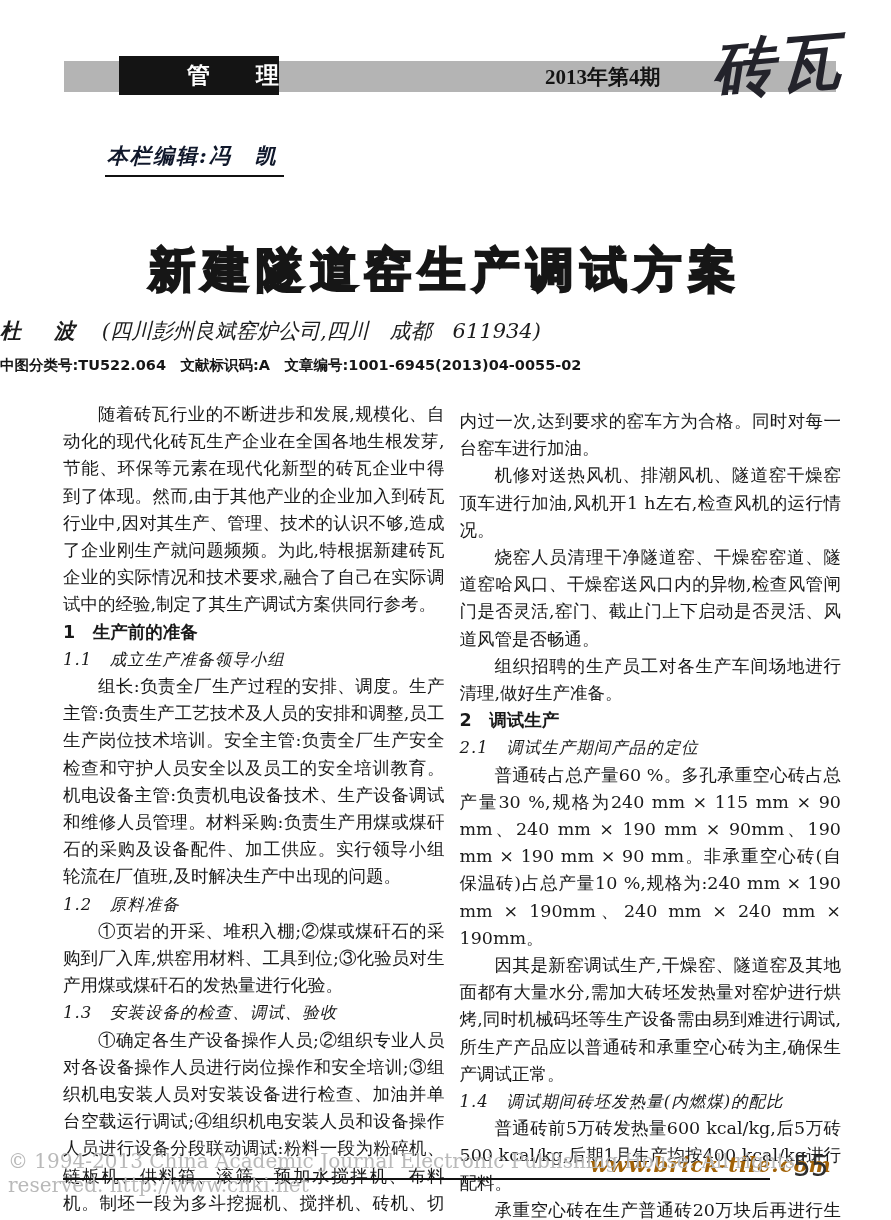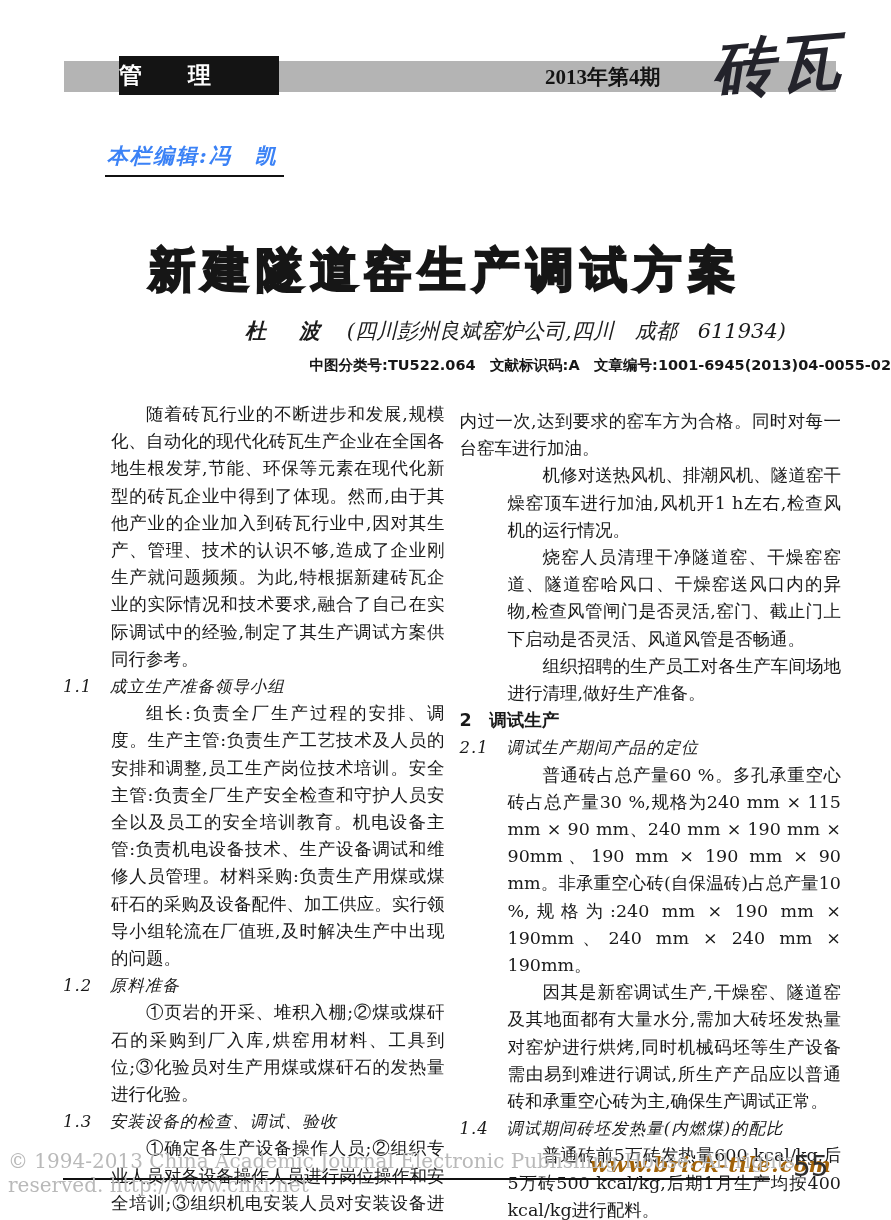"管 理" .section-box { justify-content: flex-start -> flex-end }
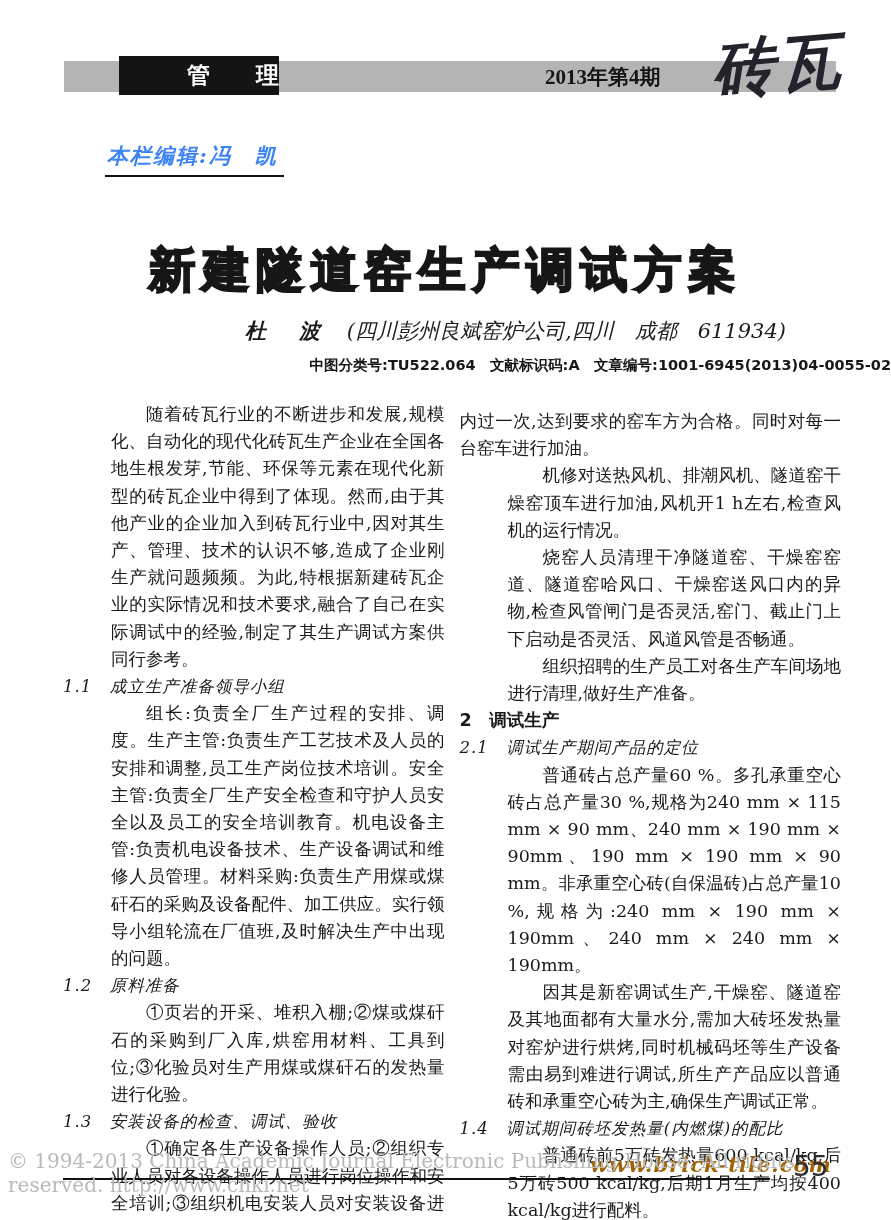"本栏编辑:冯 凯" .editor-line { color: #3b82f6 -> #0f172a }
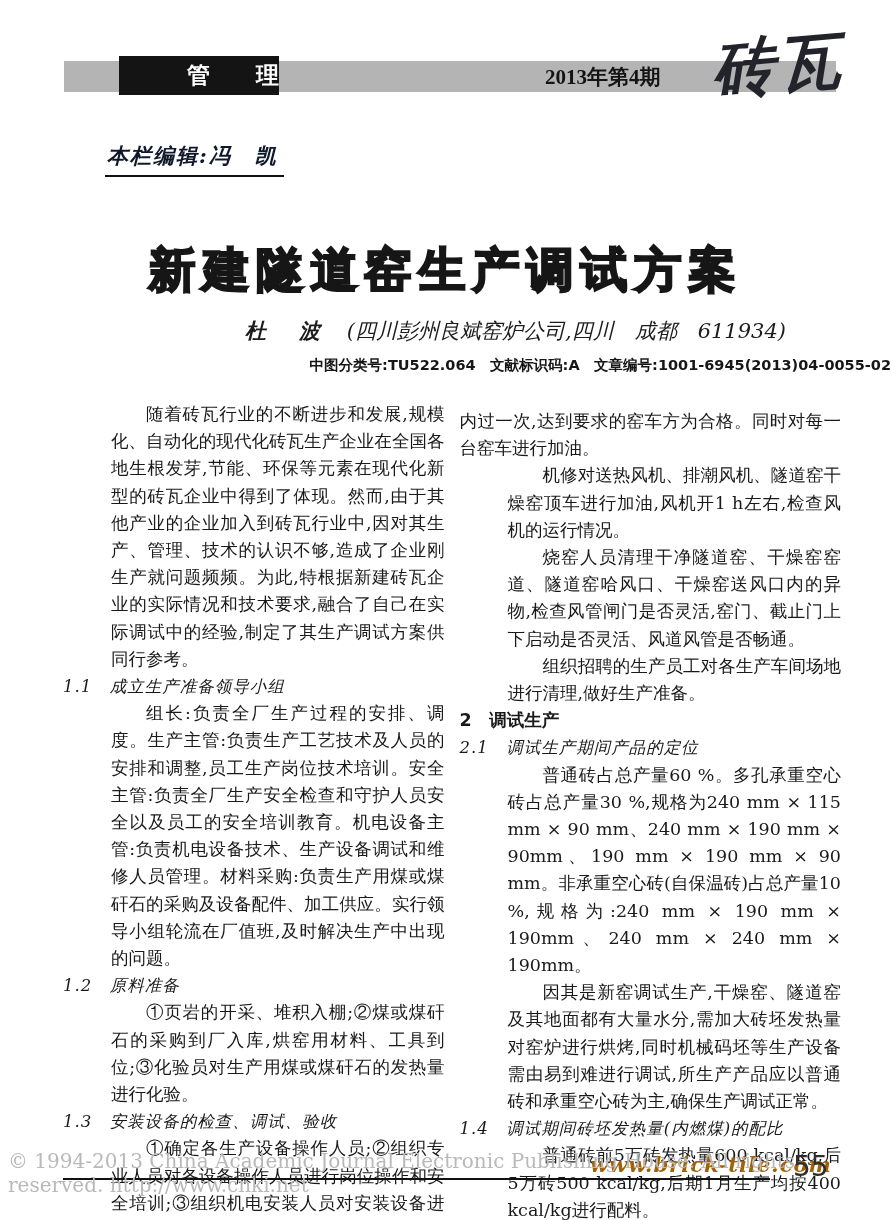"杜 波 (四川彭州良斌窑炉公司,四川 成都 611934)" .author-line { text-align: right -> left }
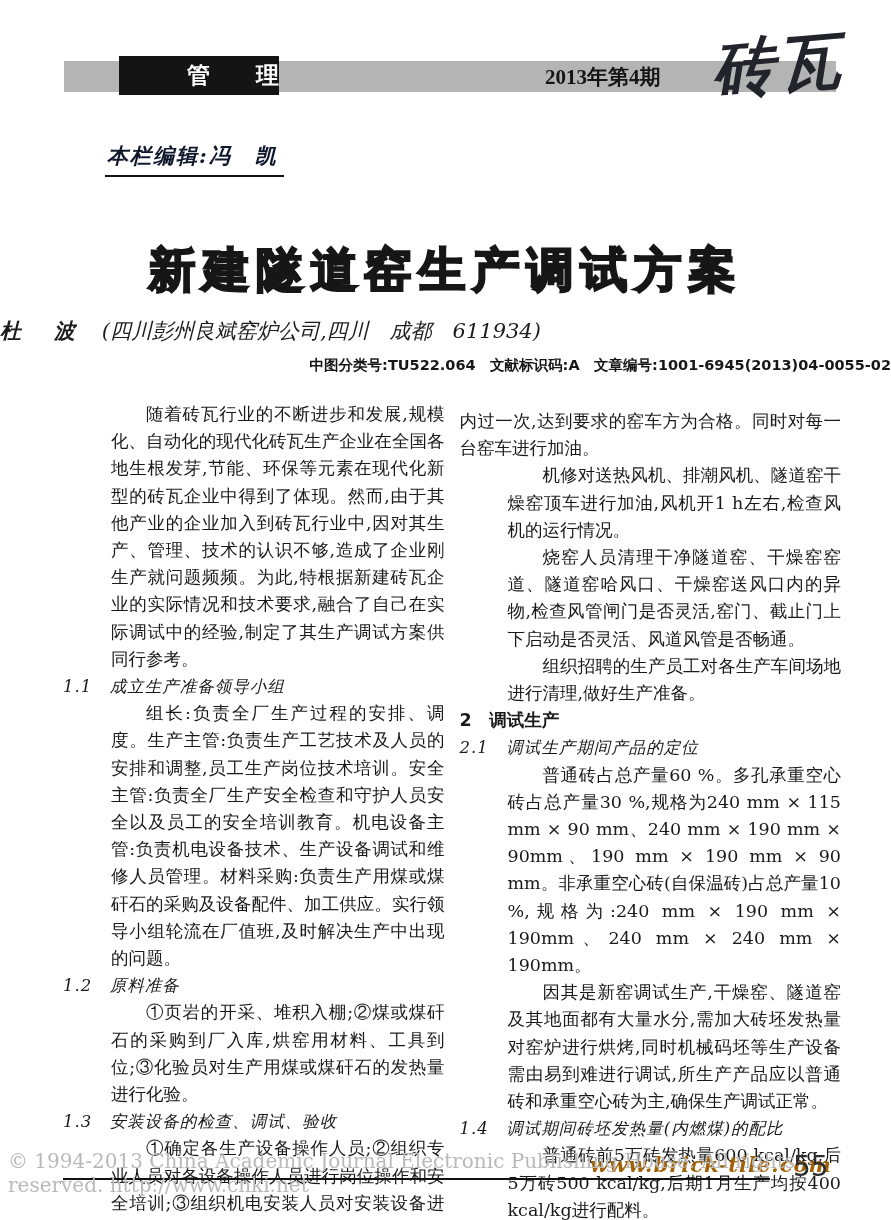"中图分类号:TU522.064 文献标识码:A" .meta-line { text-align: right -> left }
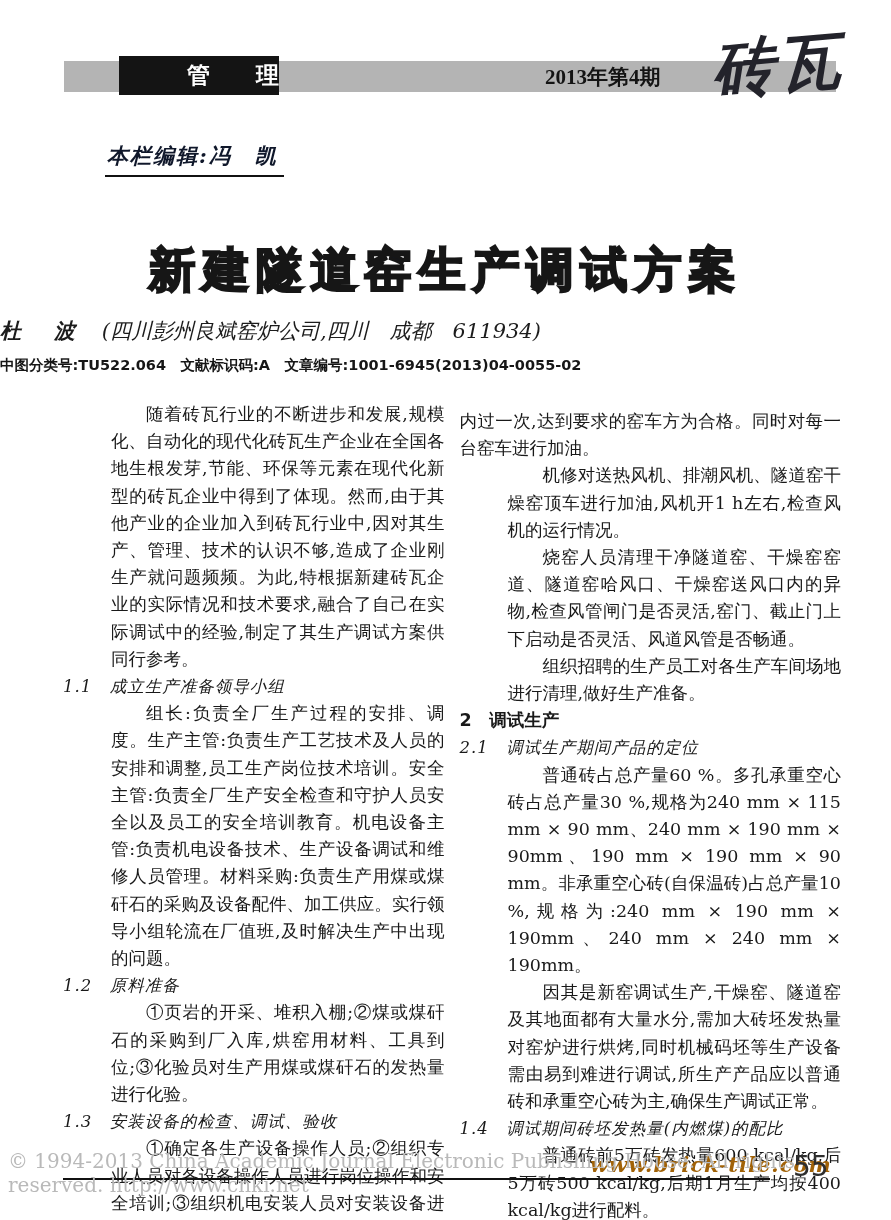"随着砖瓦行业的不断进步和发展,规模化、自动化的现代化砖瓦生产企业在全国各地生根发" .blk-para { margin-left: 48px -> none }
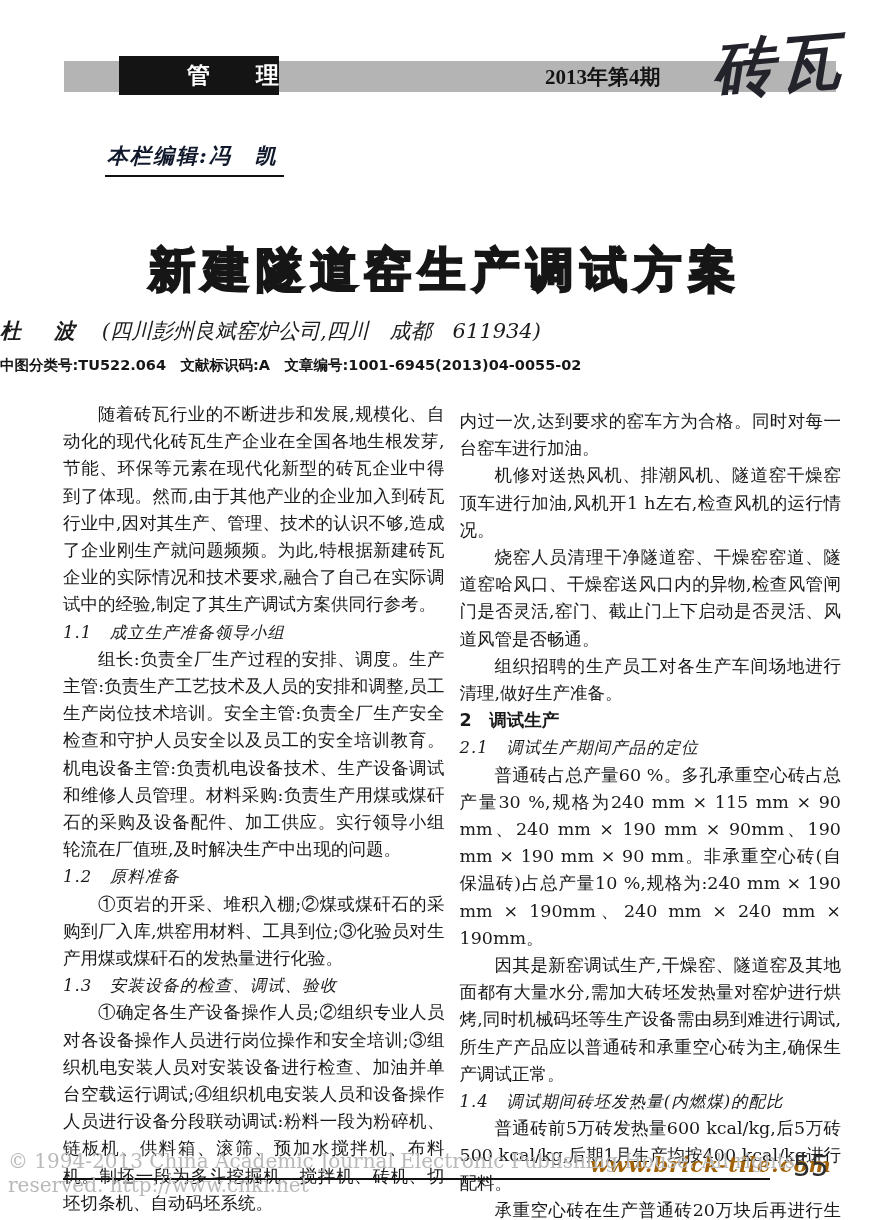"1 生产前的准备" div.blk { html: none -> <div>1 生产前的准备</div> }
